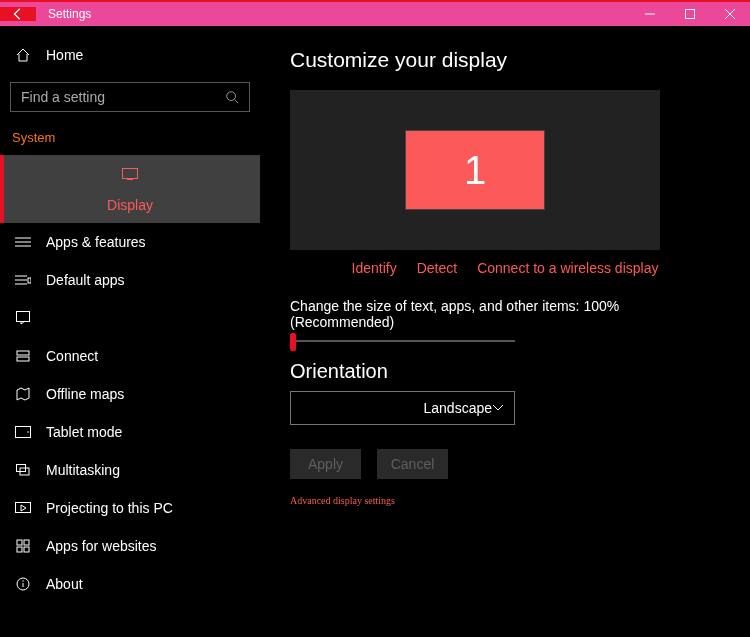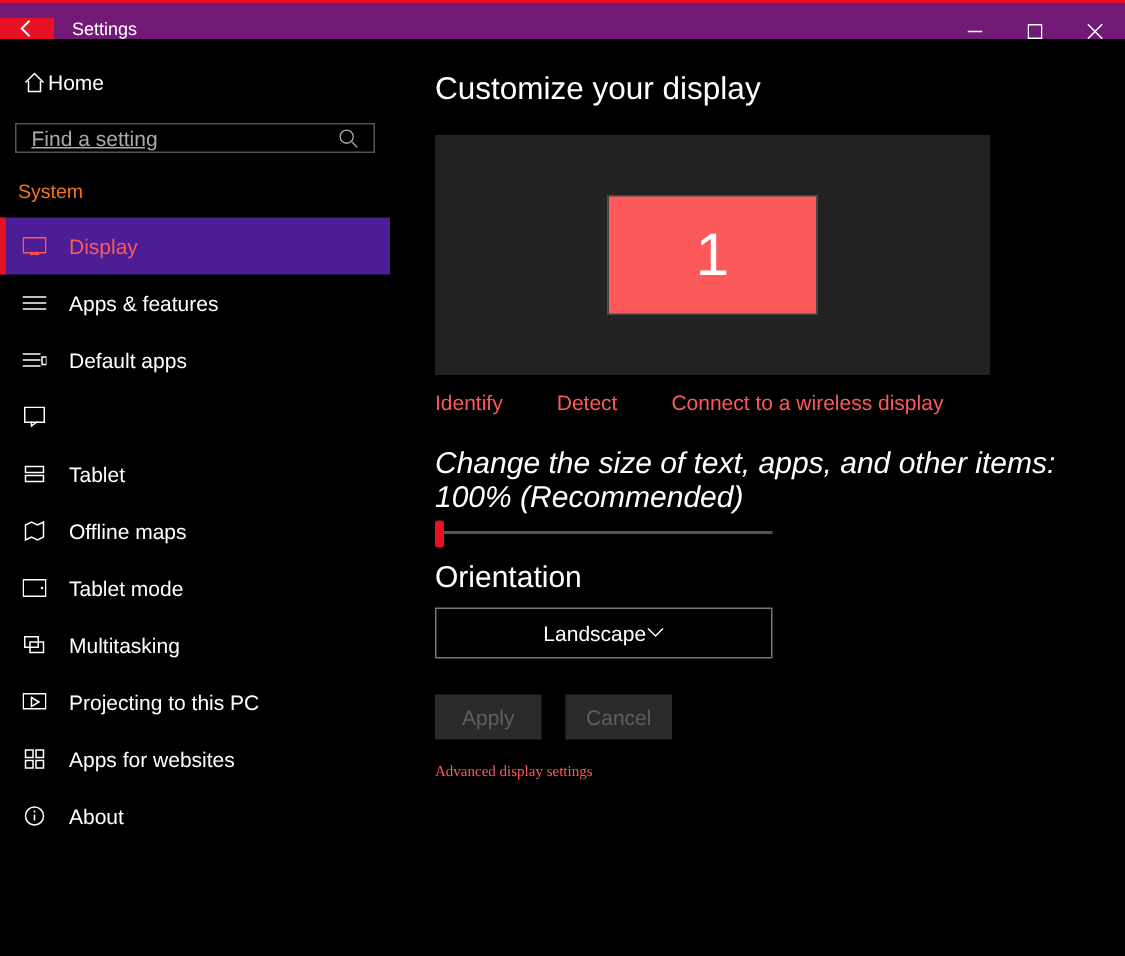"Settings" .titlebar { align-items: flex-end -> center; background: #701a75 -> #ec4899 }
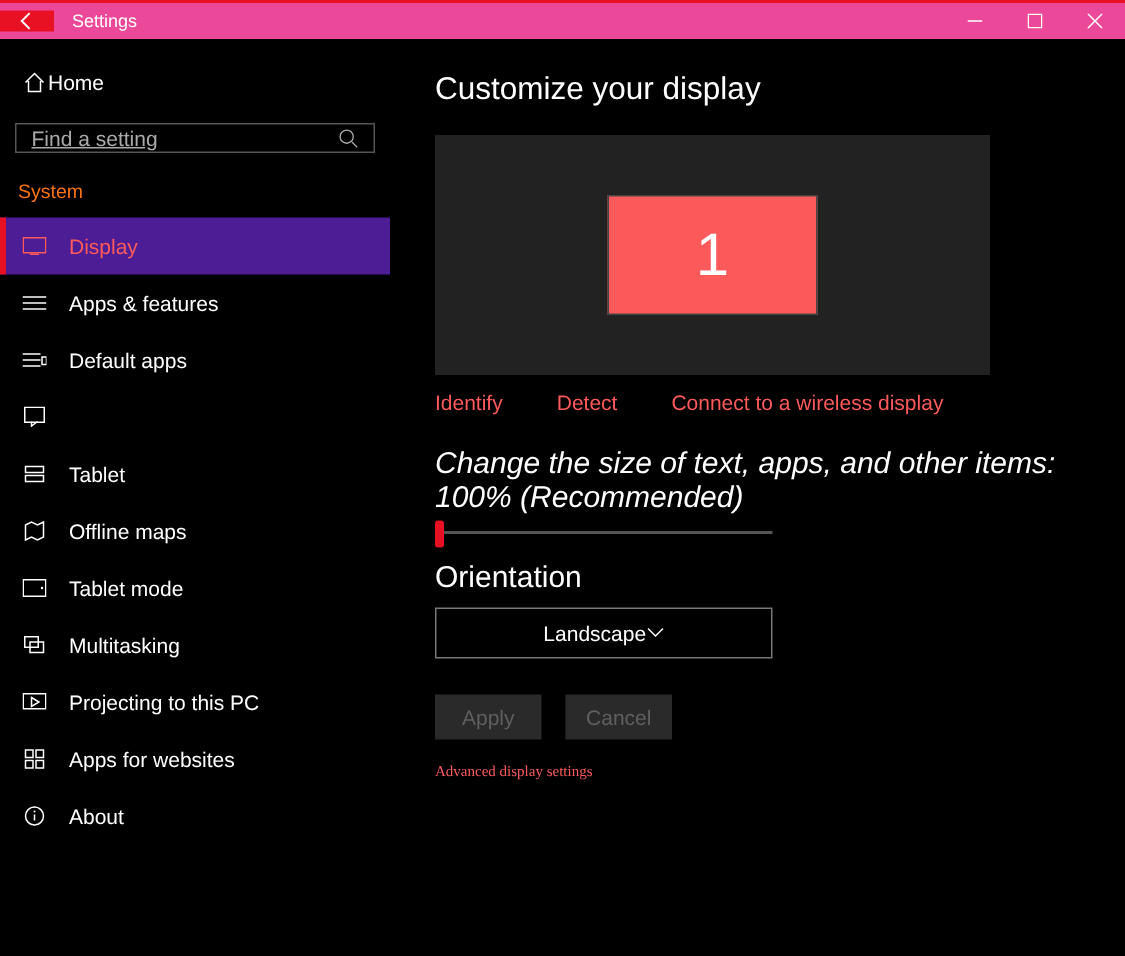"Home" .home-link { gap: none -> 14px }
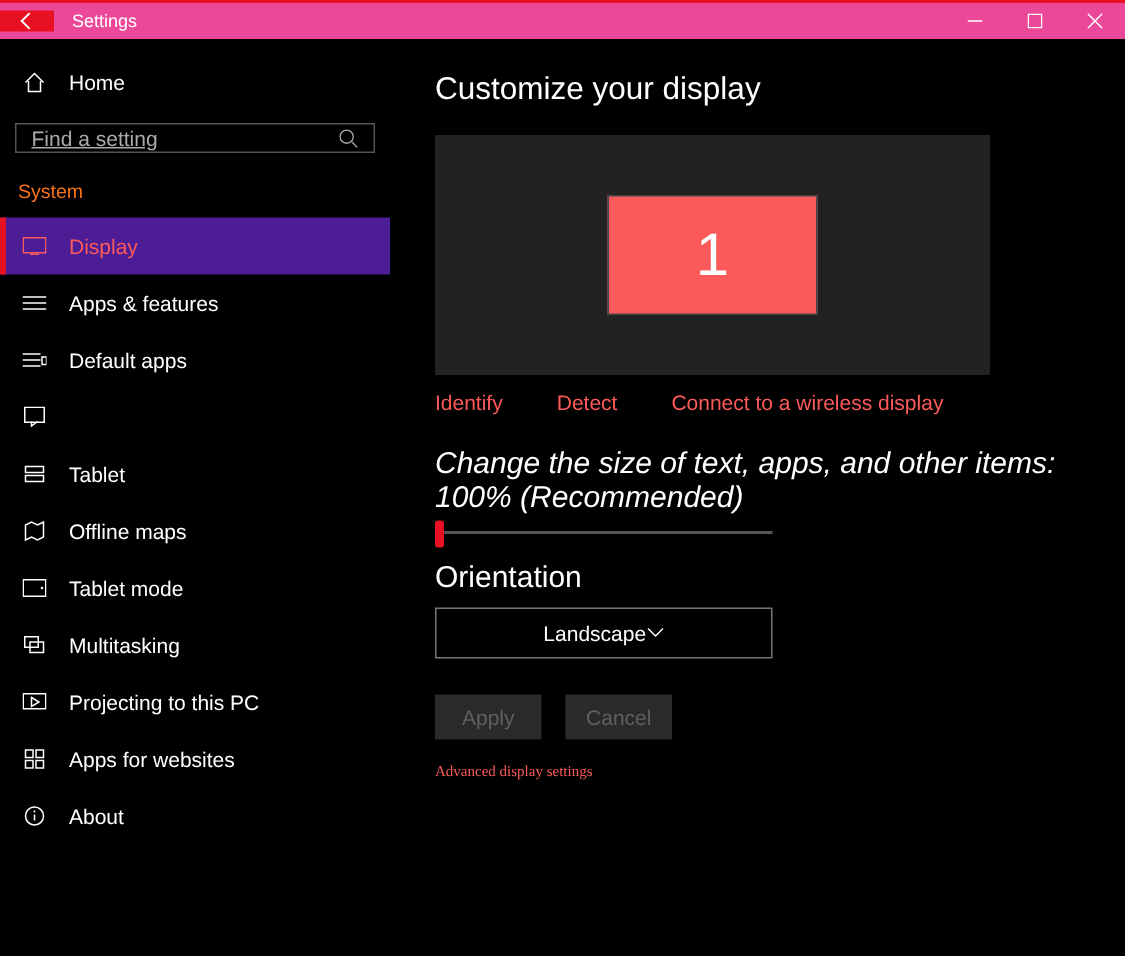"Find a setting" .search-box { height: 20px -> 30px; text-decoration: underline -> none }
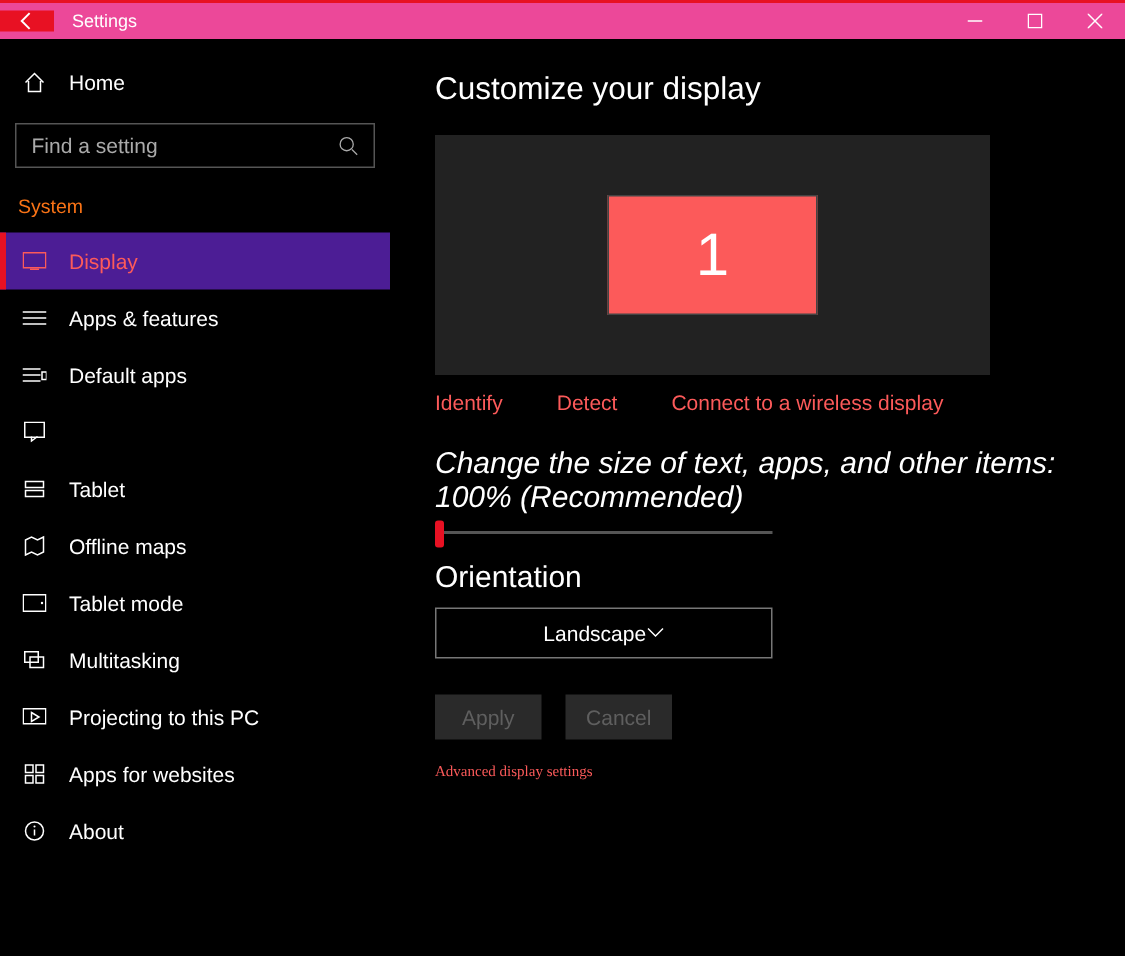"Display" .nav-item.active { background: #4c1d95 -> #404040; flex-direction: none -> column }
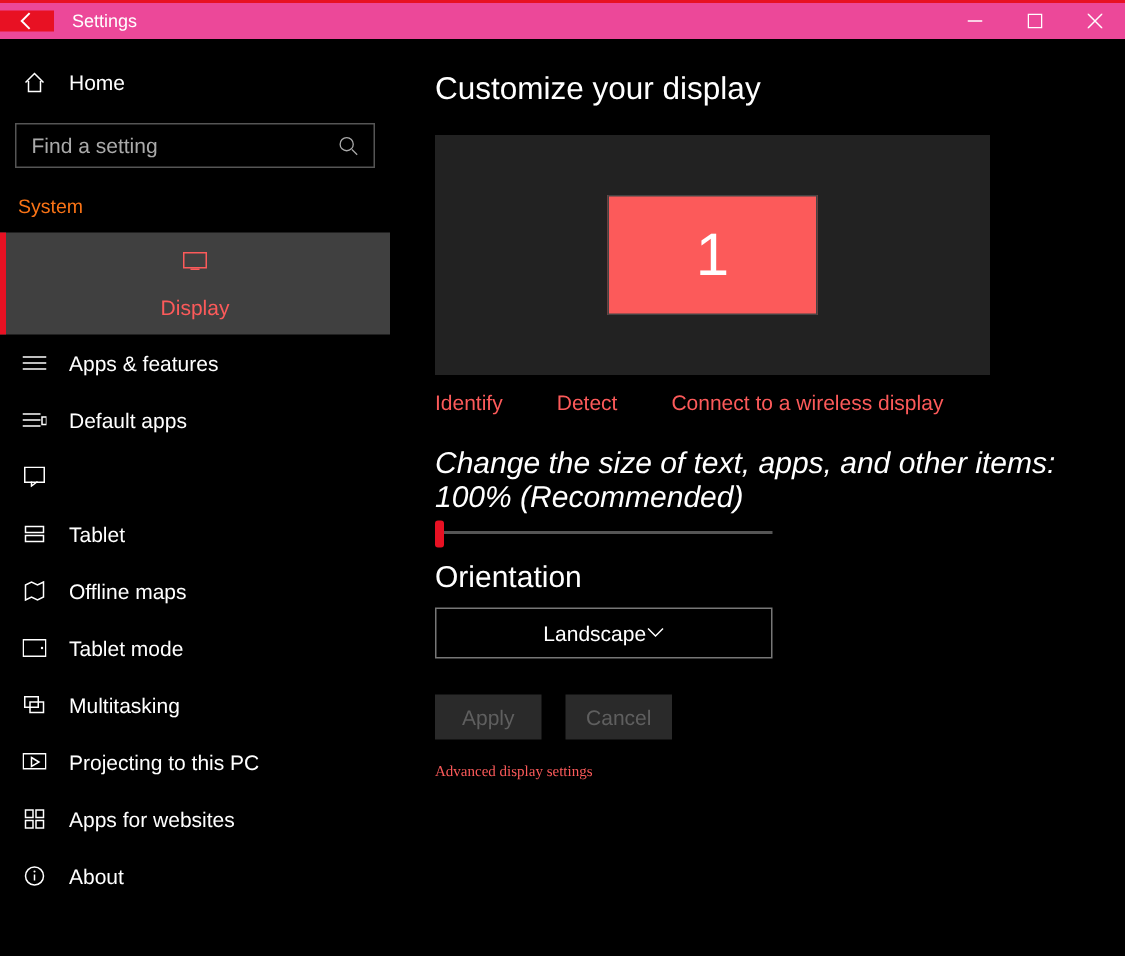"Identify" .link-row { gap: 36px -> 20px; justify-content: none -> center }
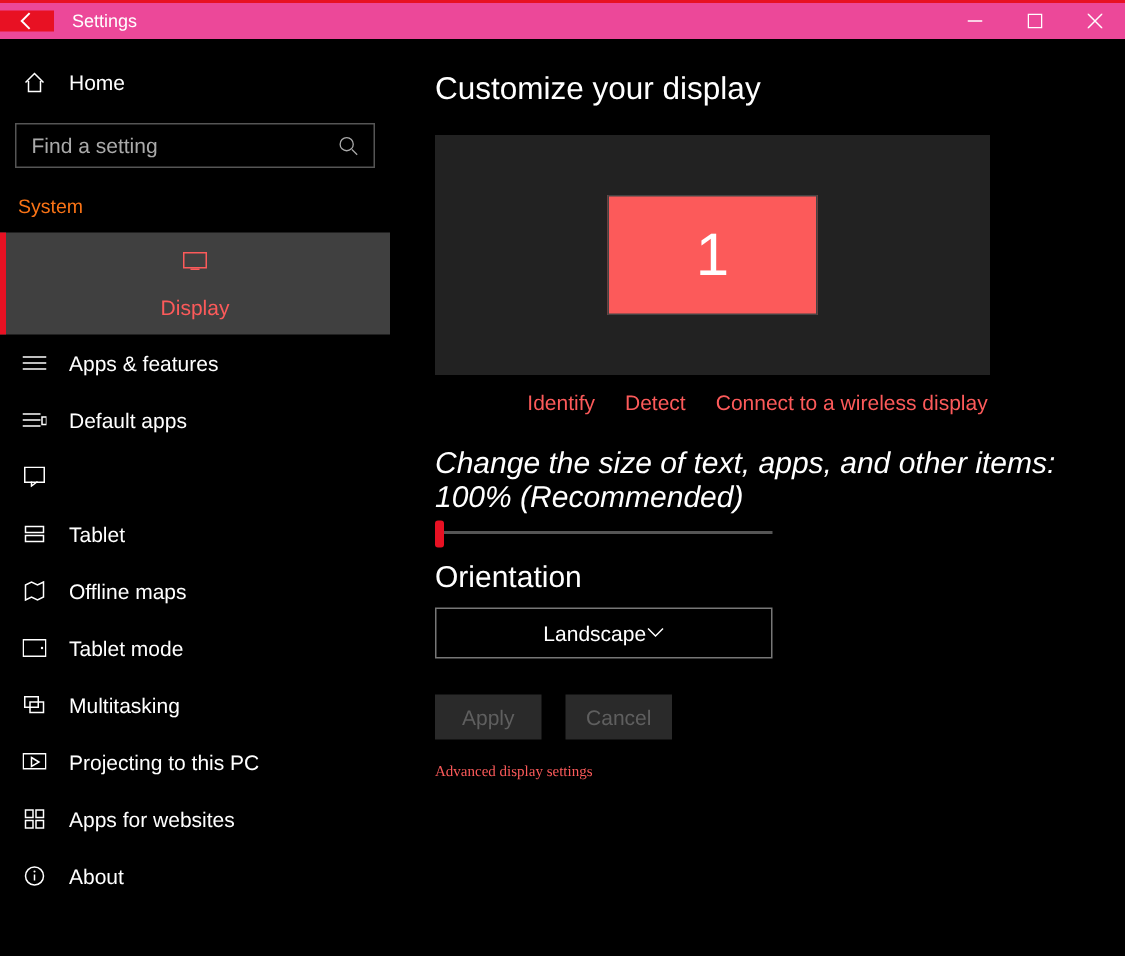"Change the size of text," .scale-label { font-size: 20px -> 14px; font-style: italic -> none }
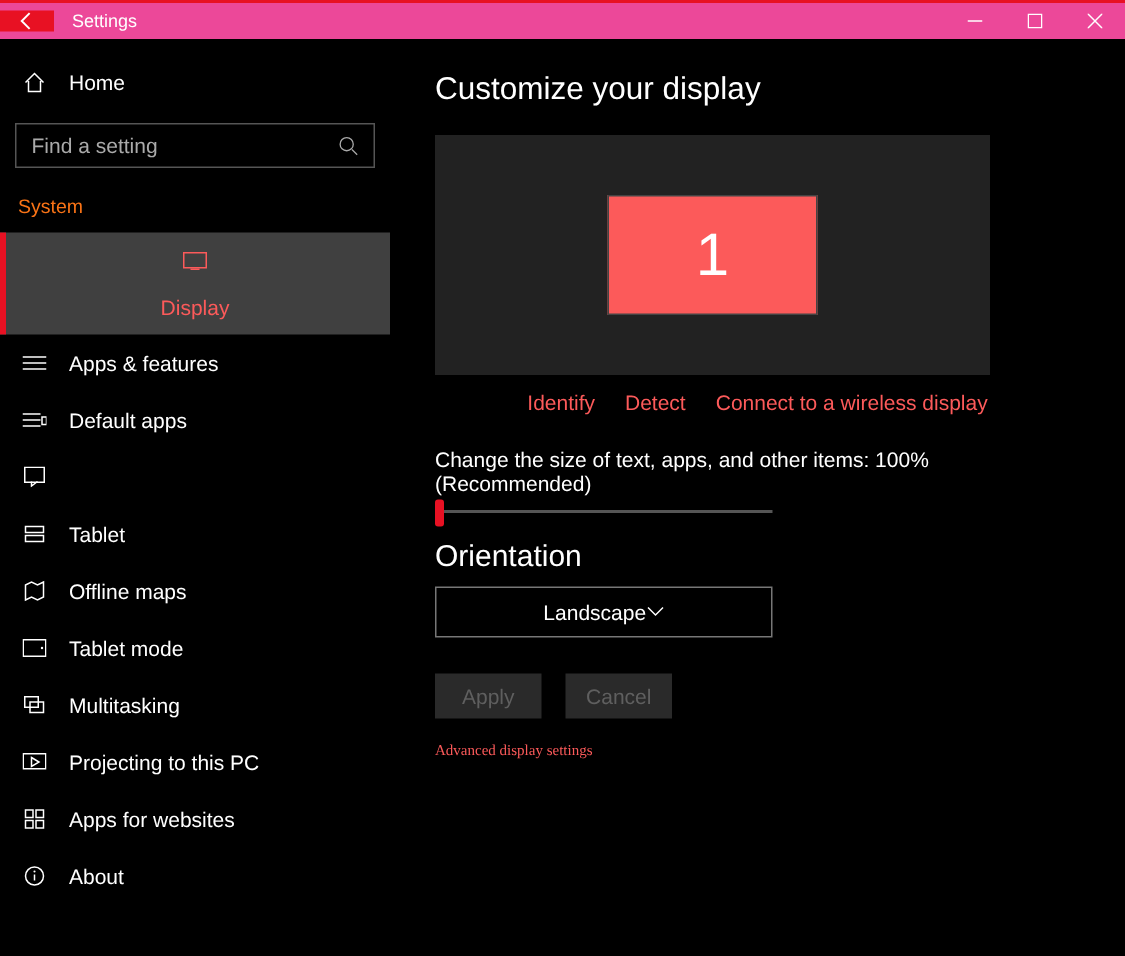"Tablet" span { text: Tablet -> Connect }
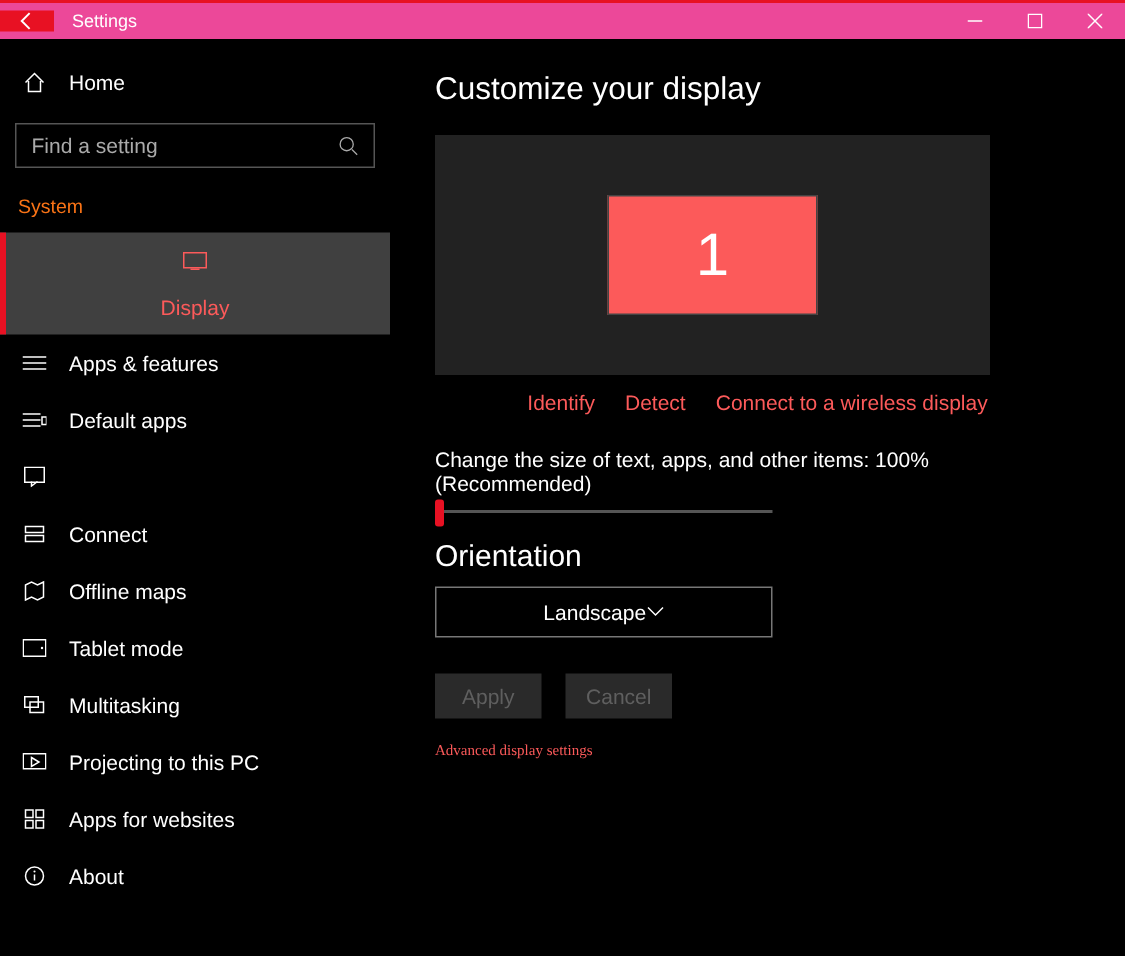"Landscape" .dropdown { justify-content: center -> flex-end }
